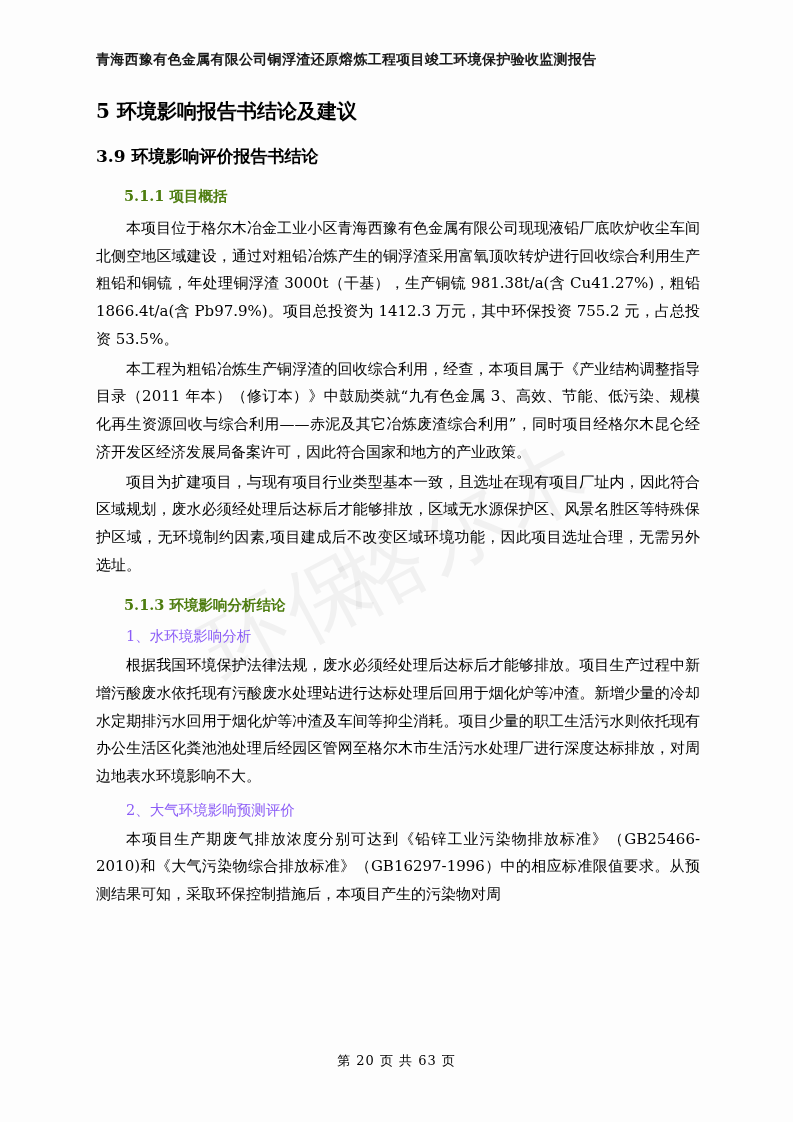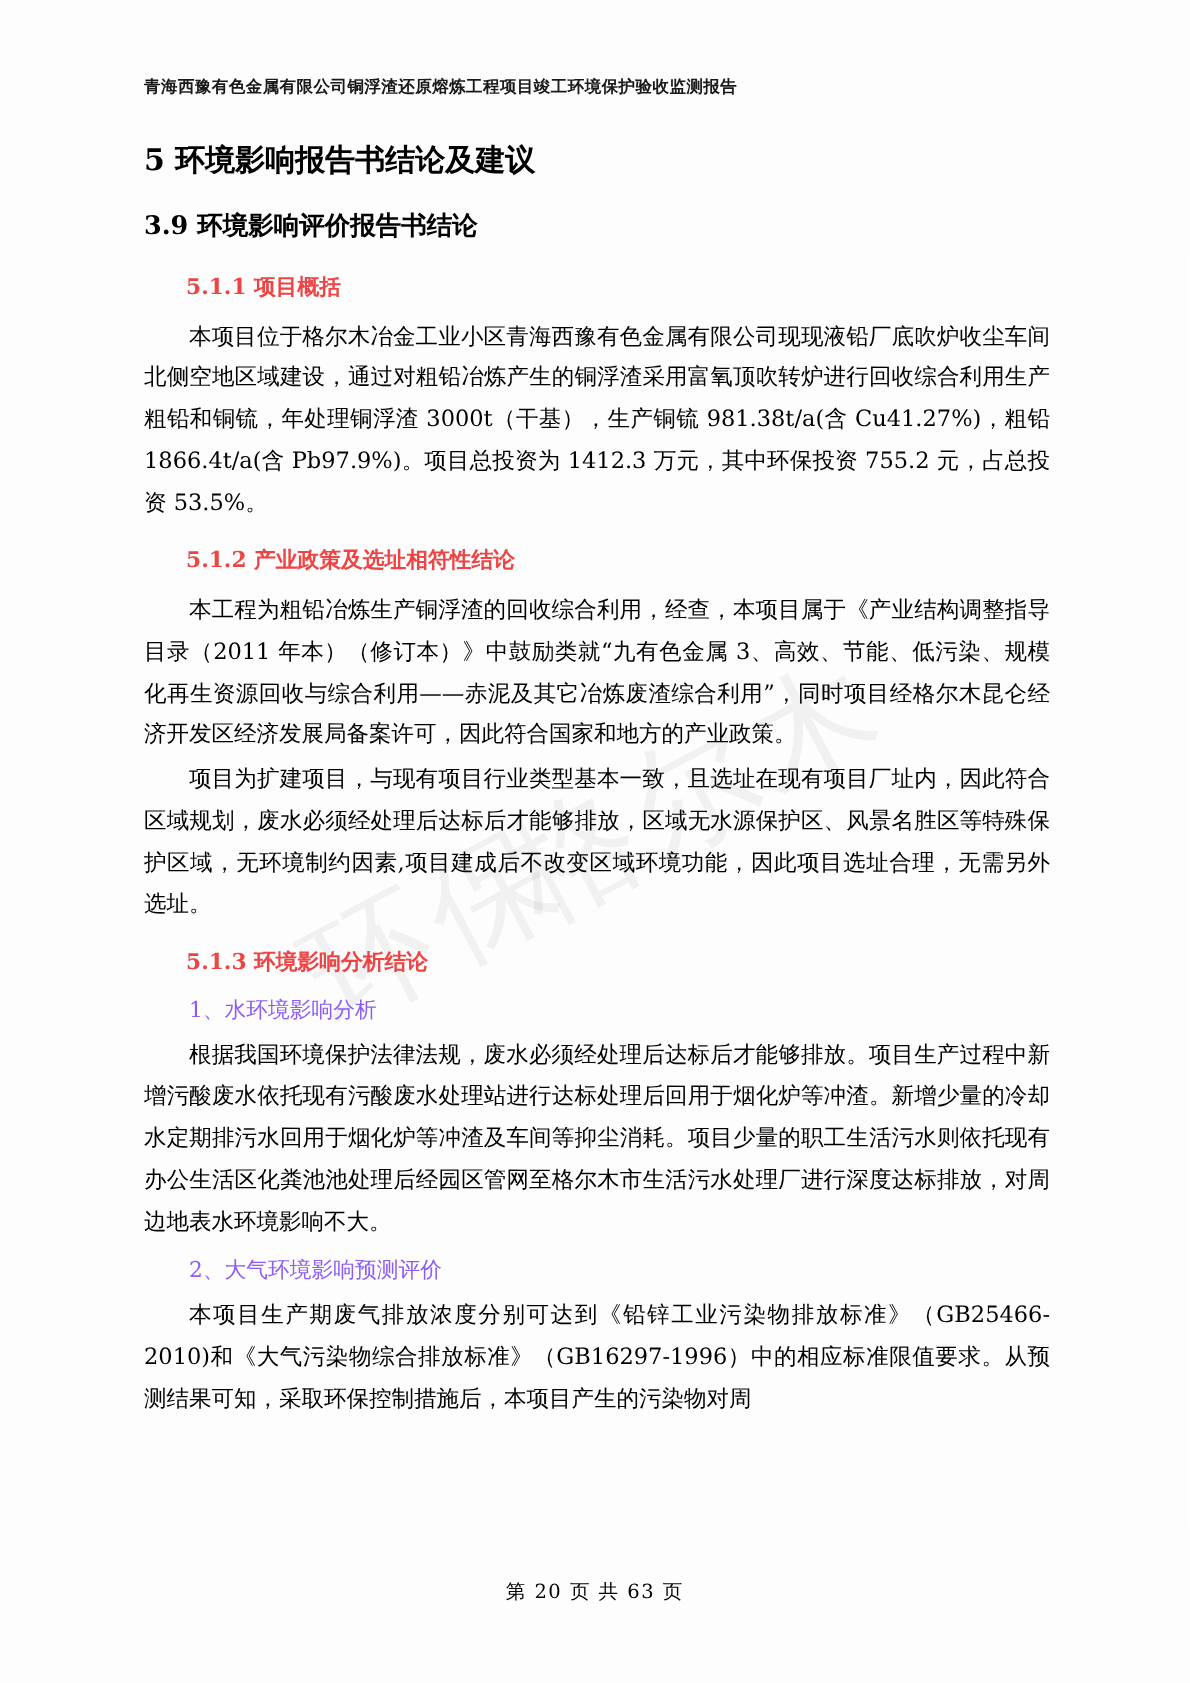"青海西豫有色金属有限公司铜浮渣还原熔炼工程项目竣工环境保护验收监测报告" .header-line { font-size: 11px -> 14px }
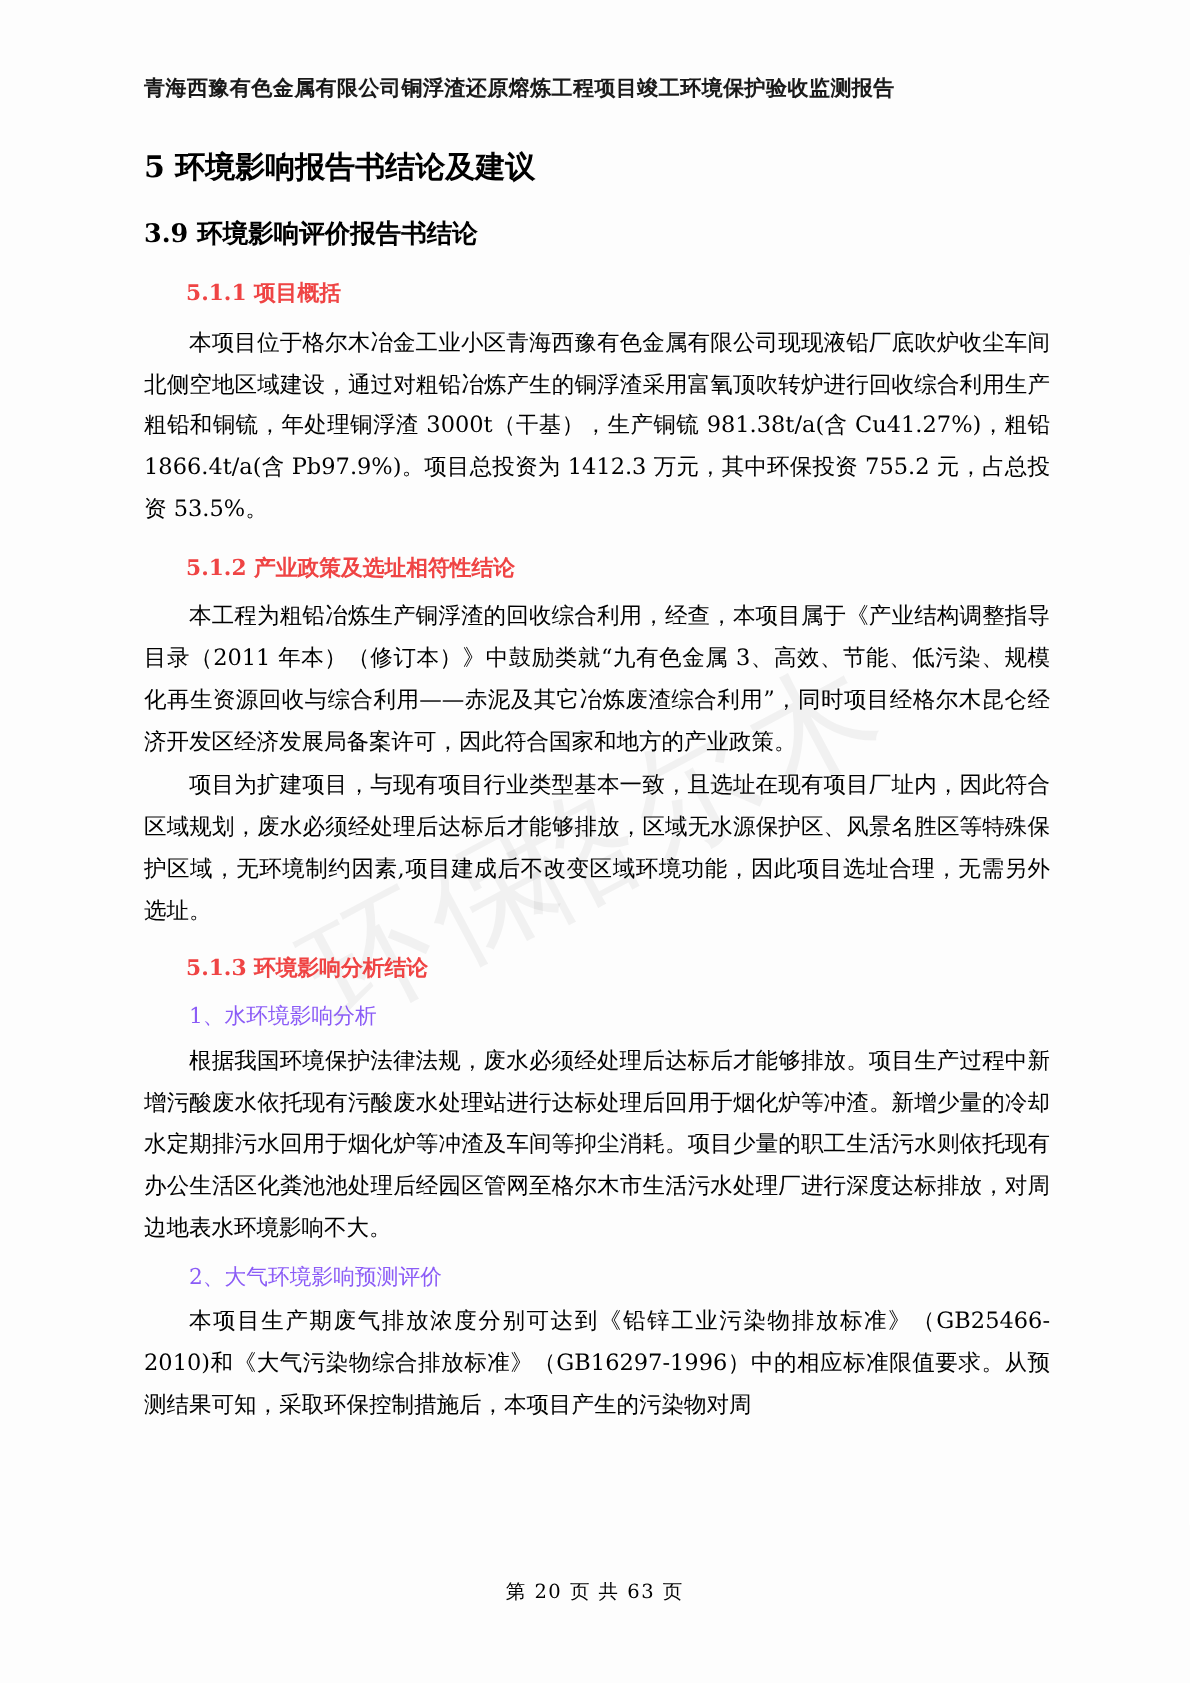"5.1.1 项目概括" h3.doc-h3 { color: #ef4444 -> #4d7c0f }
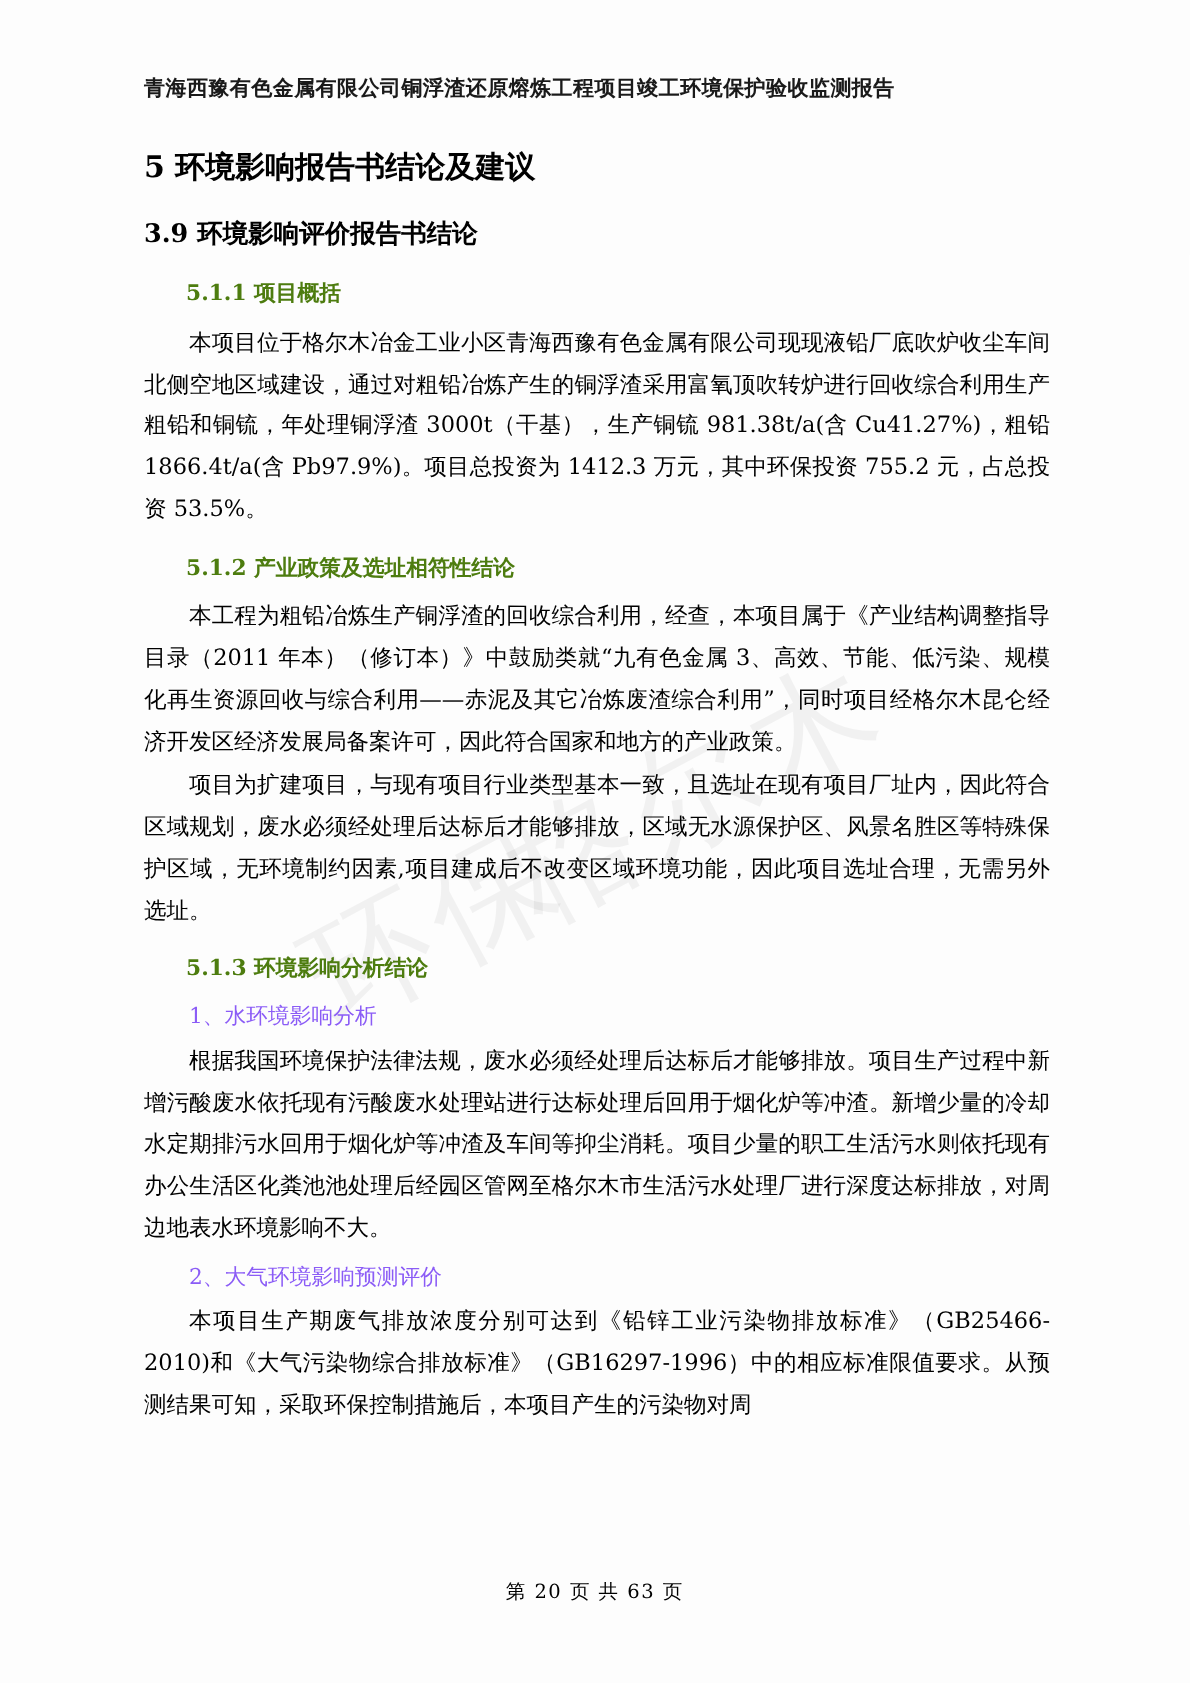"5.1.2 产业政策及选址相符性结论" h3.doc-h3 { html: <h3>5.1.2 产业政策及选址相符性结论</h3> -> none }
